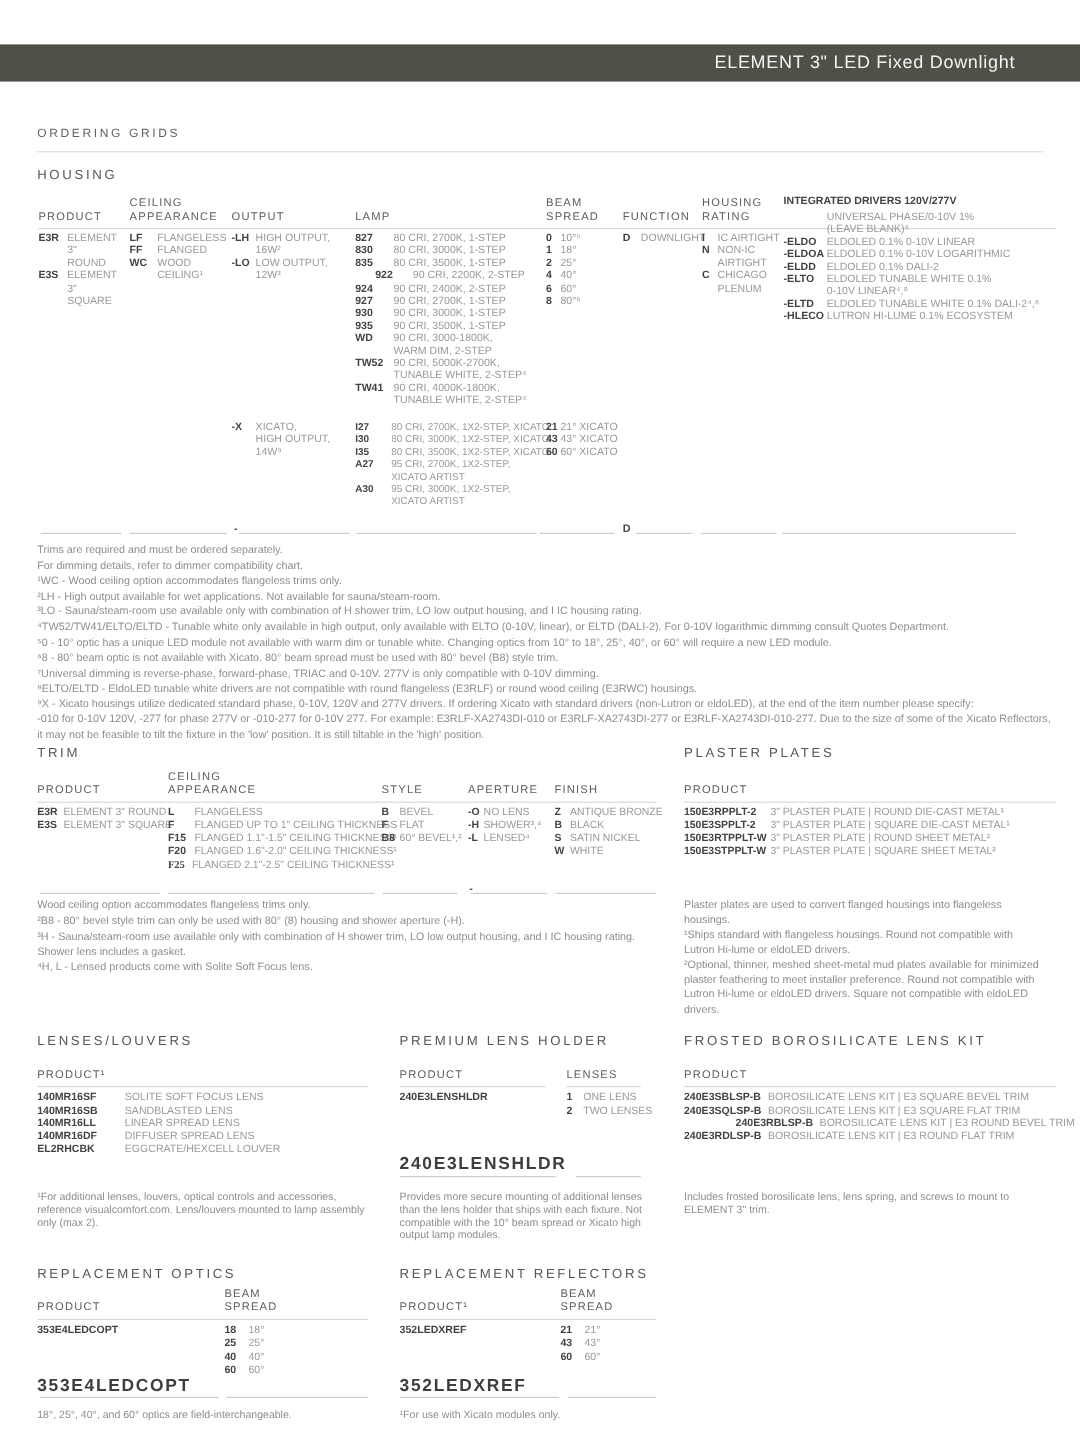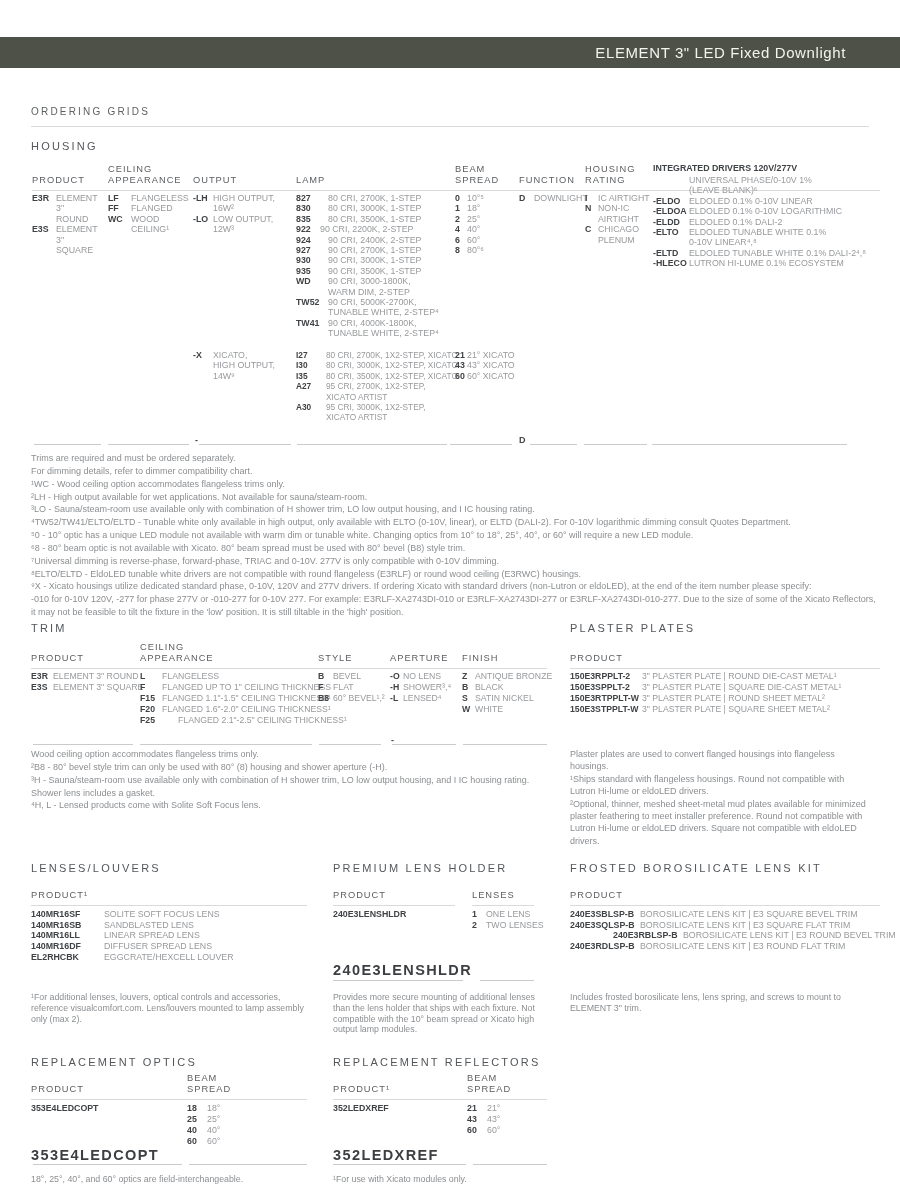"922" span.code { text-align: none -> center; width: 24px -> 48px }
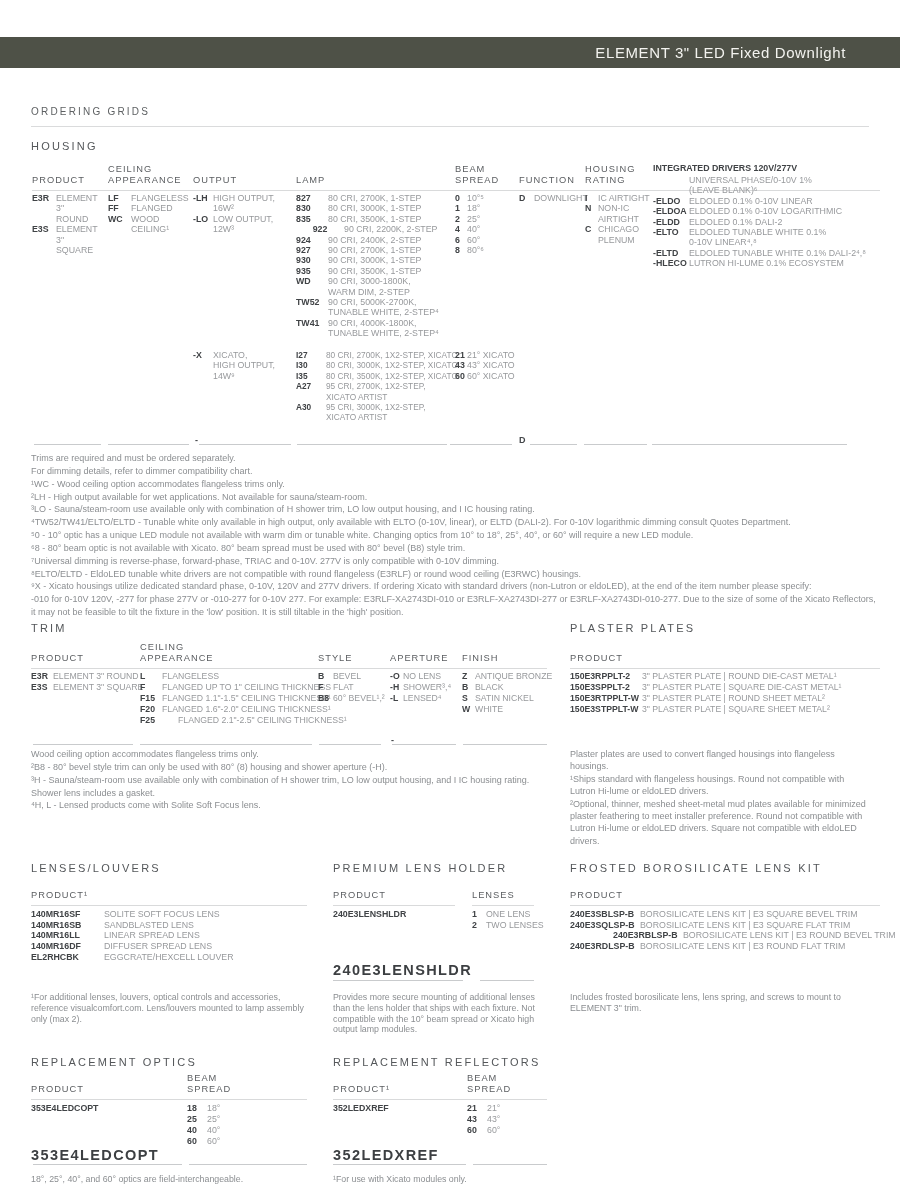"F25" span.code { font-family: none -> Liberation Serif, serif; width: 38px -> 20px }
